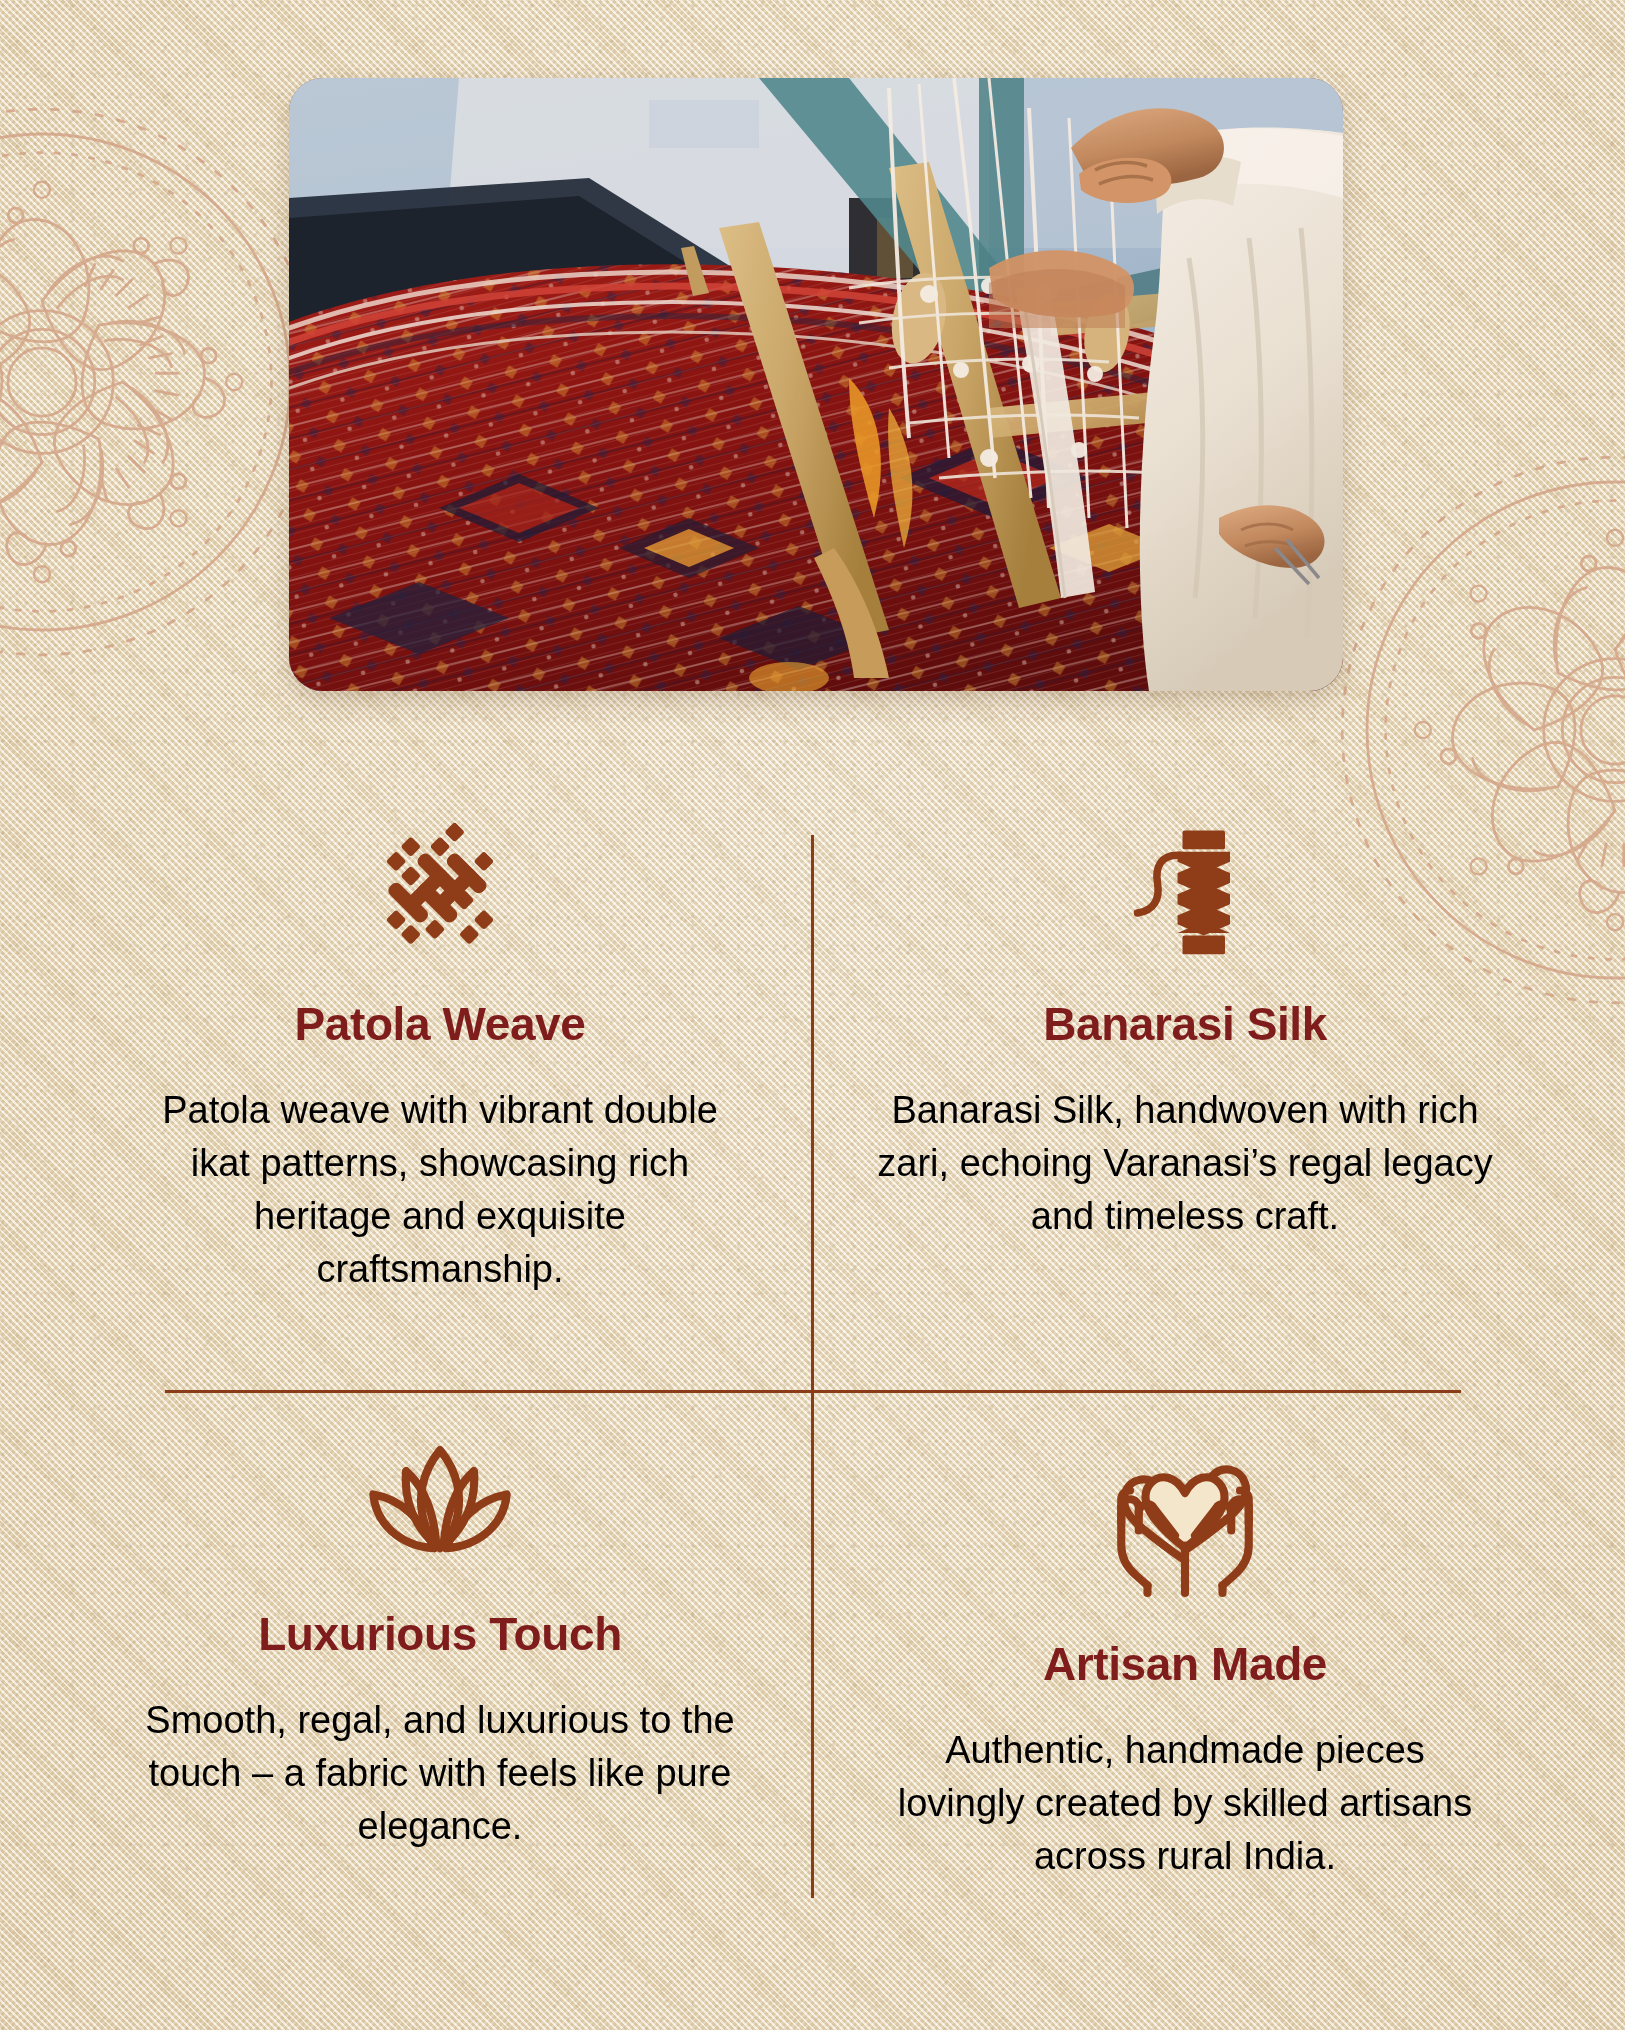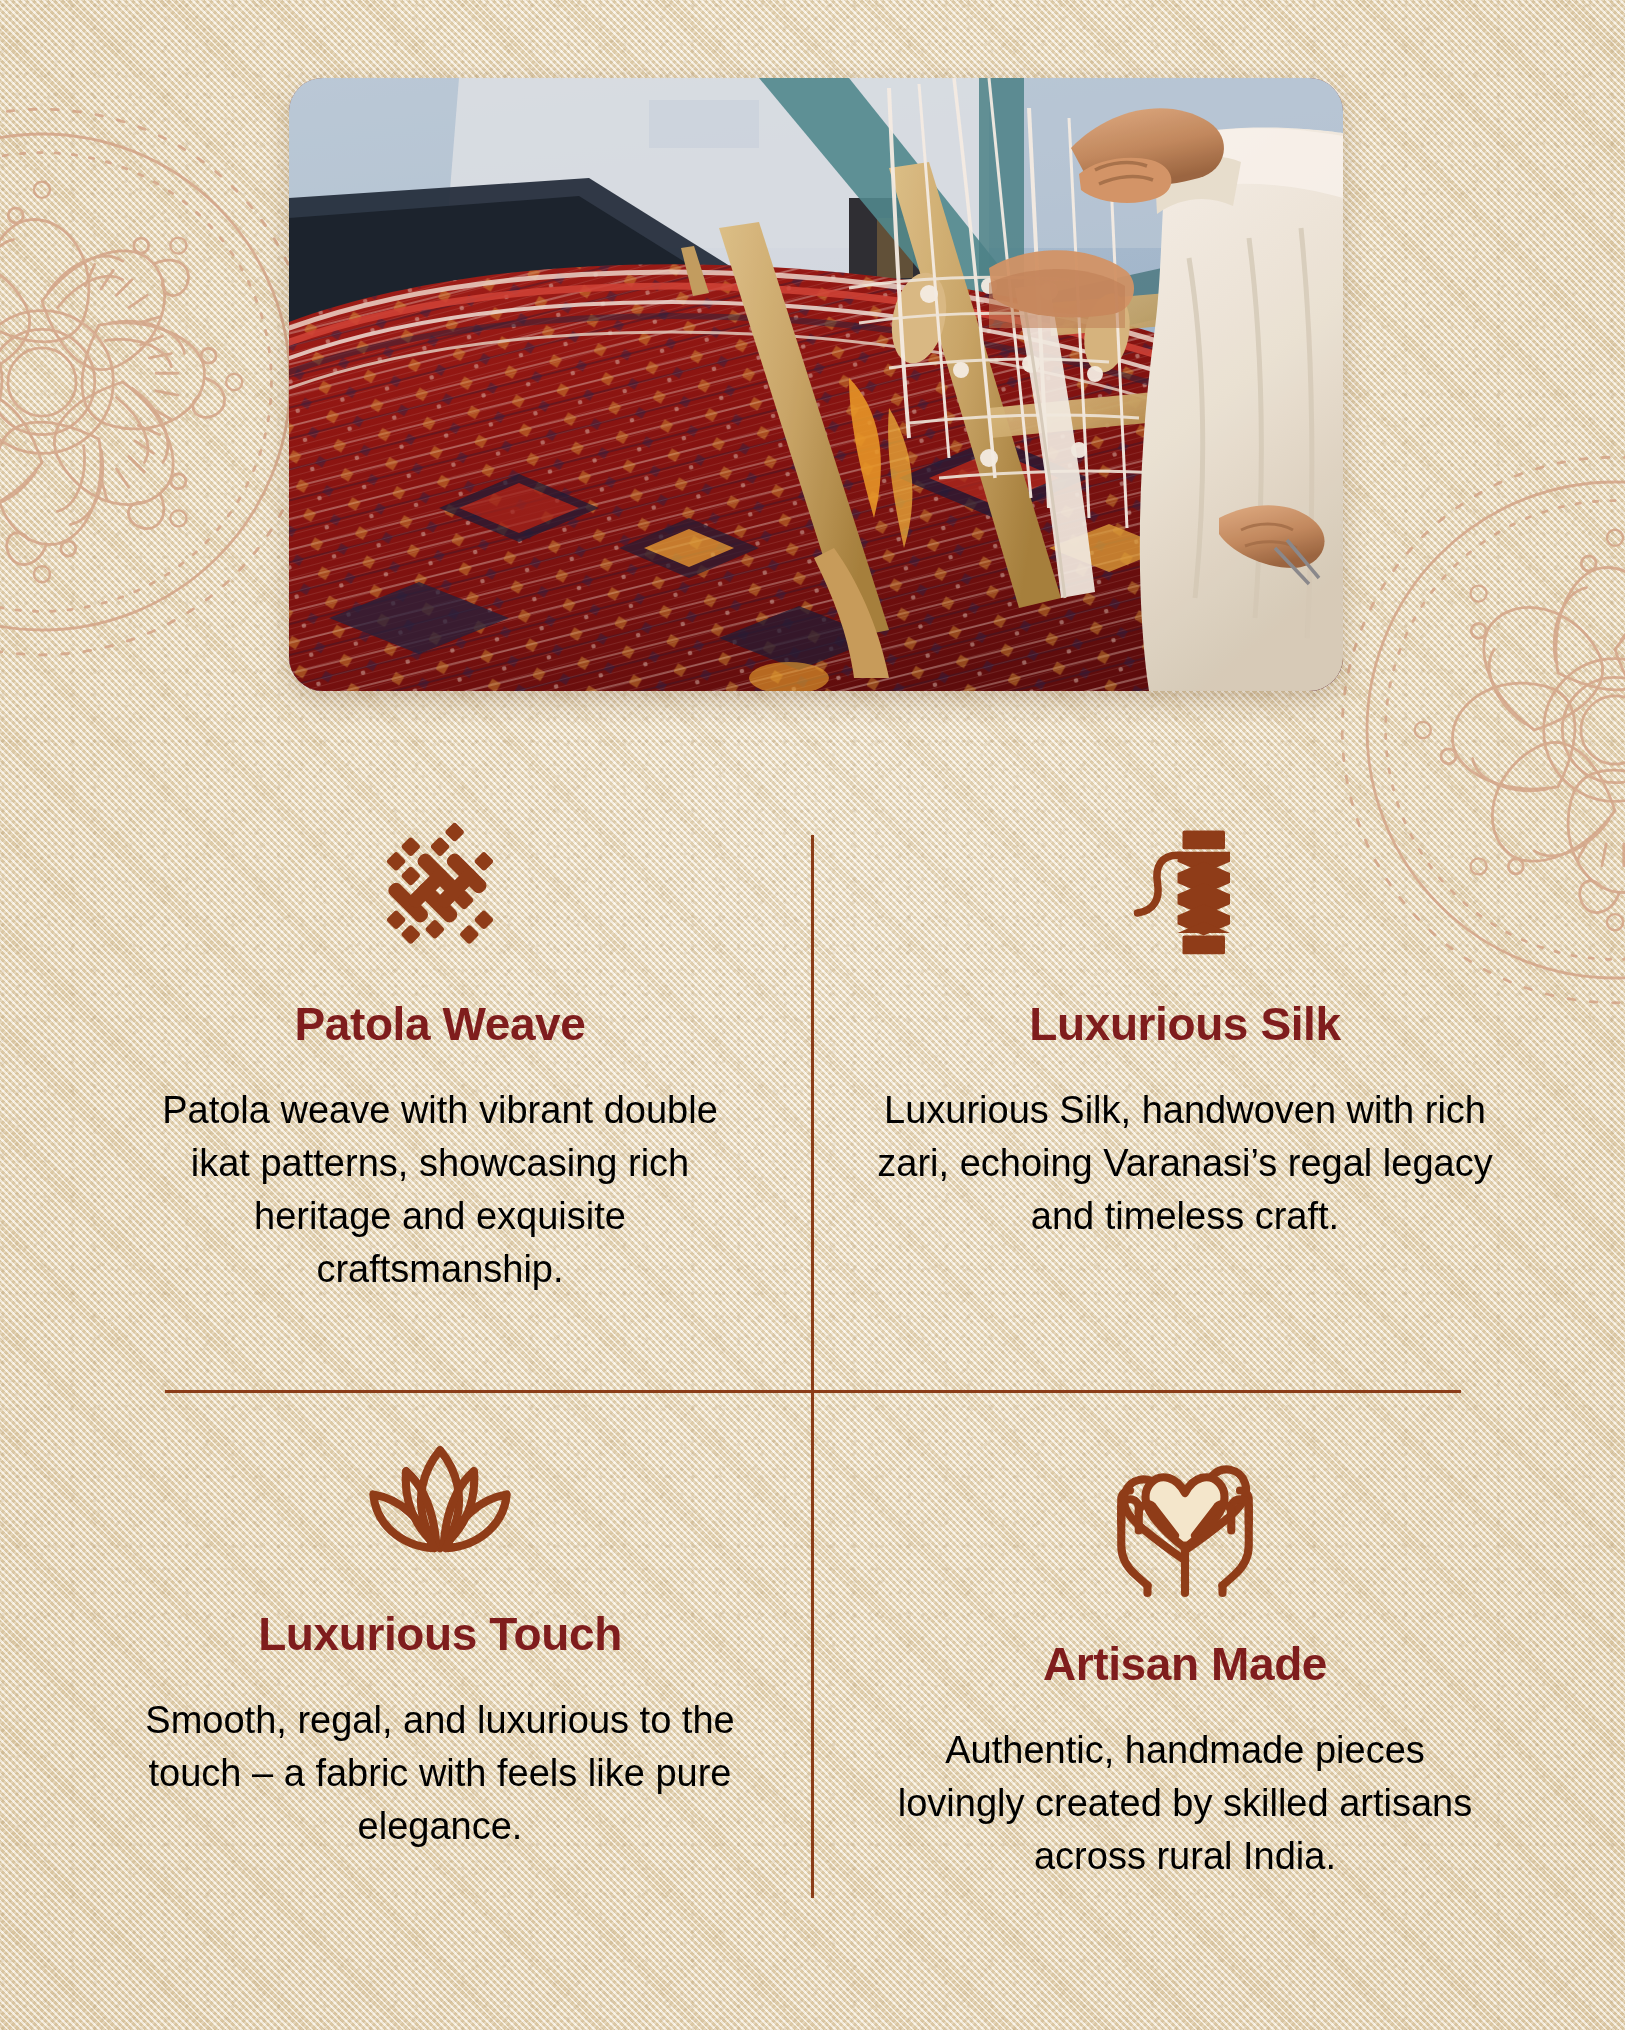"Luxurious Silk" div.feature-title { text: Luxurious -> Banarasi }
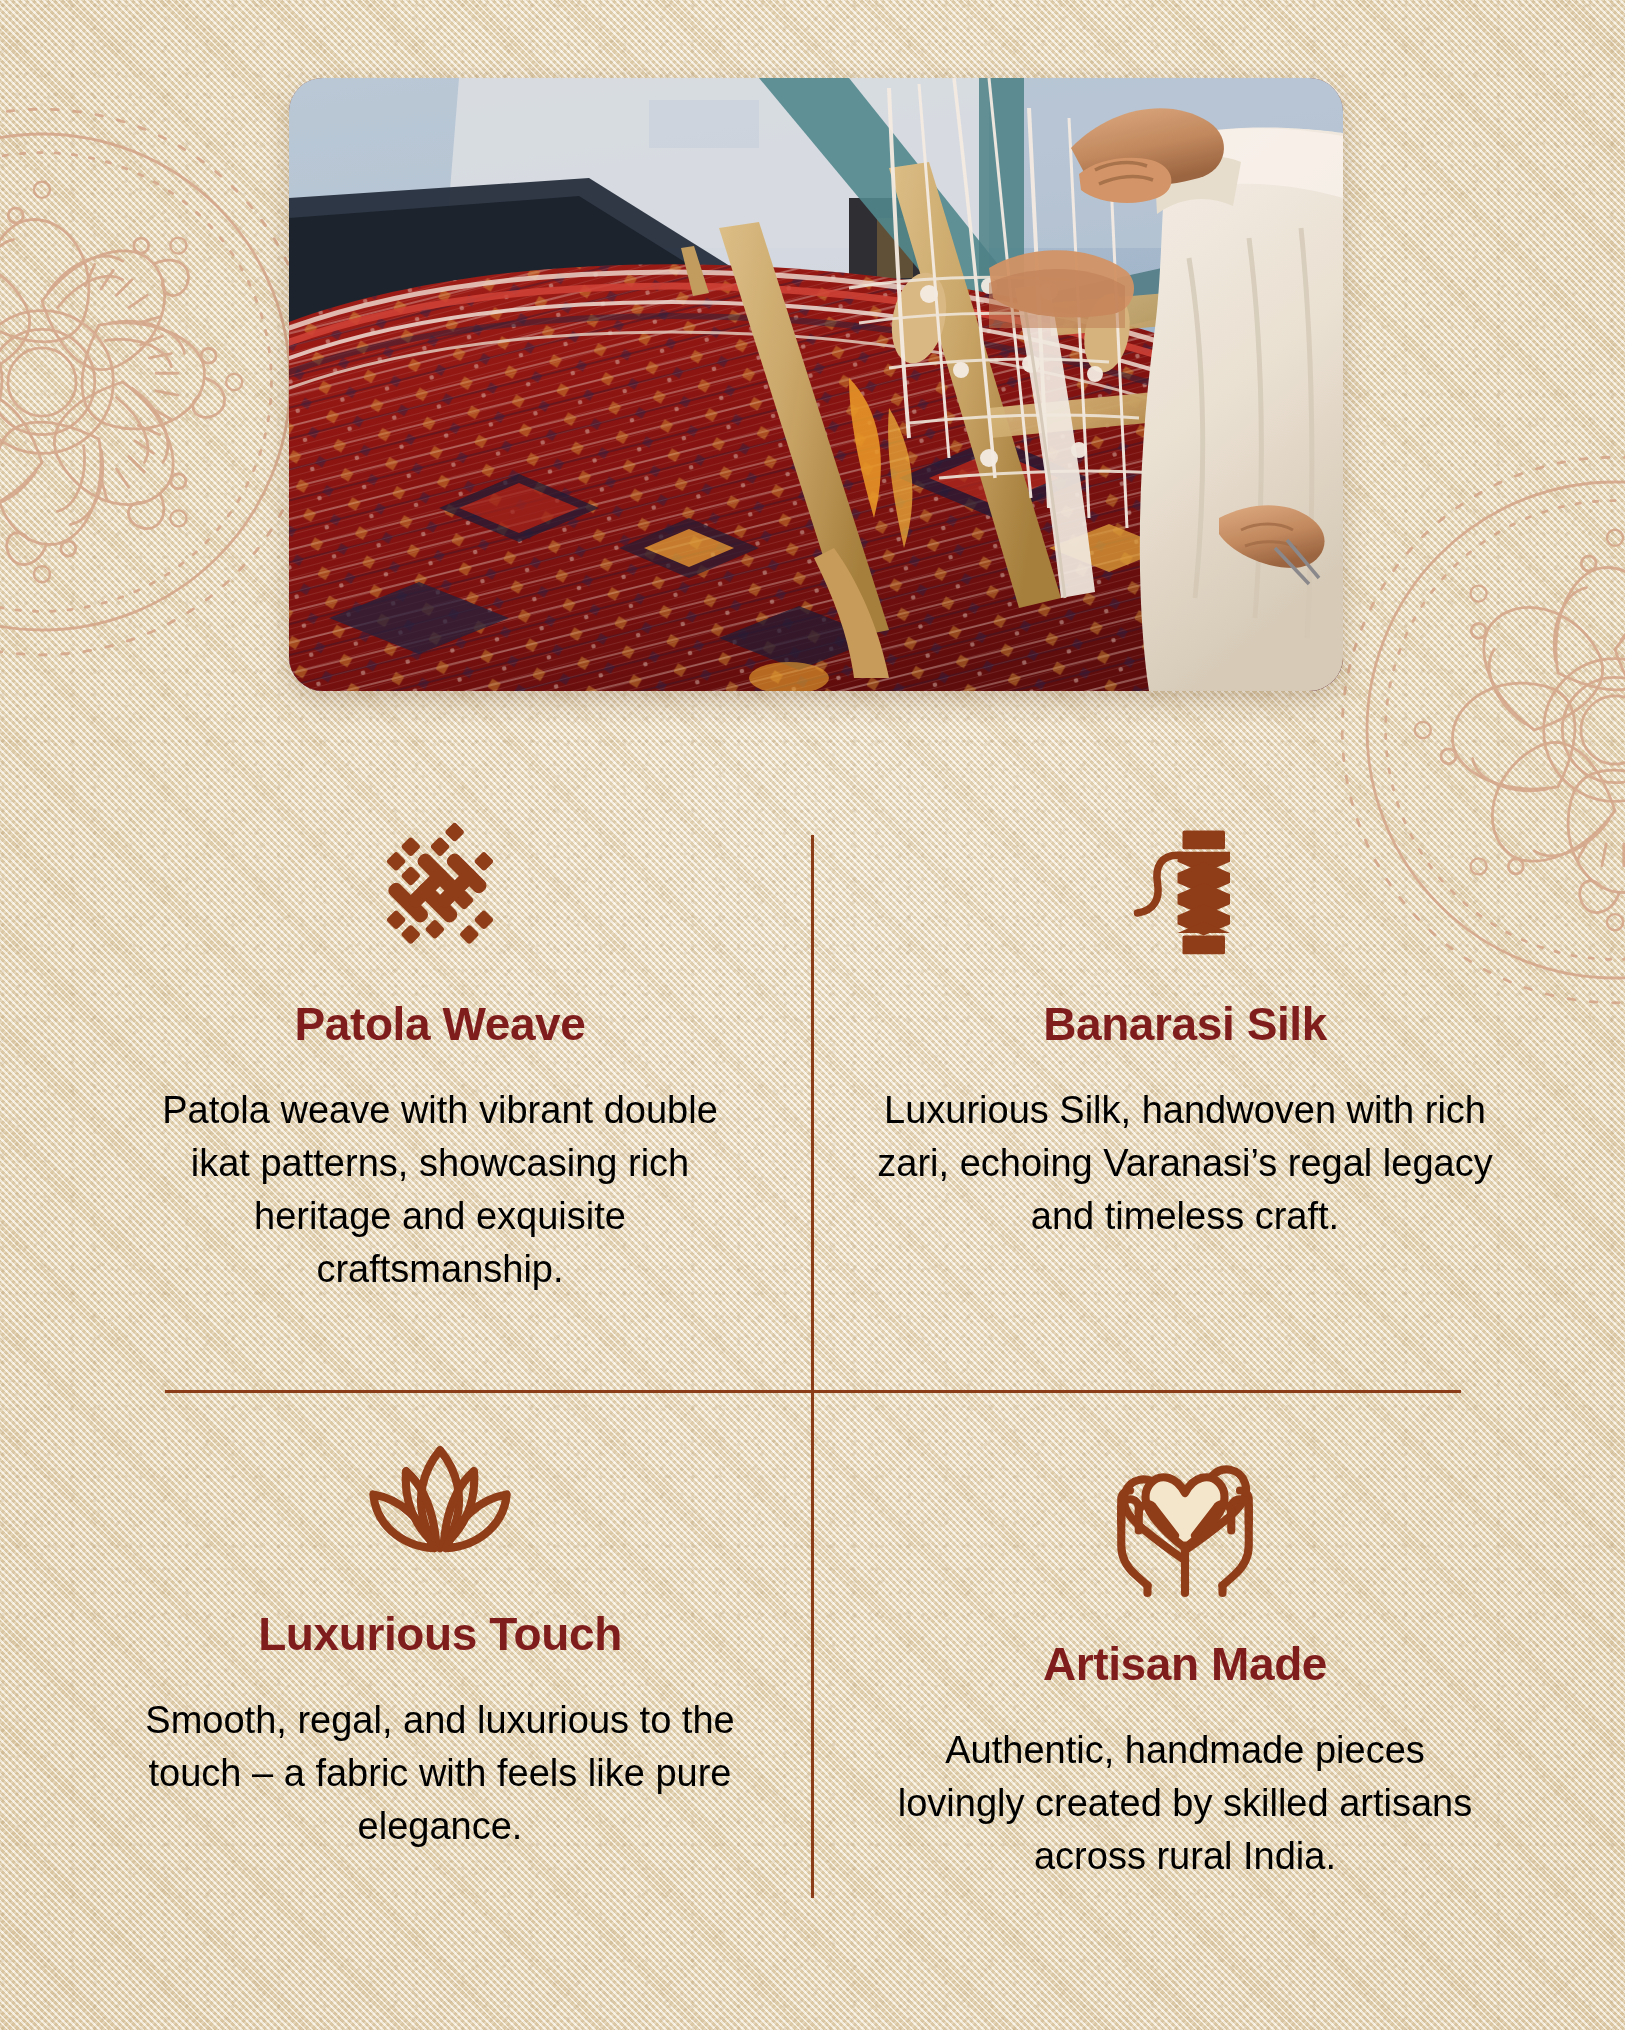"Luxurious Silk, handwoven with rich" div.feature-desc { text: Luxurious -> Banarasi }
